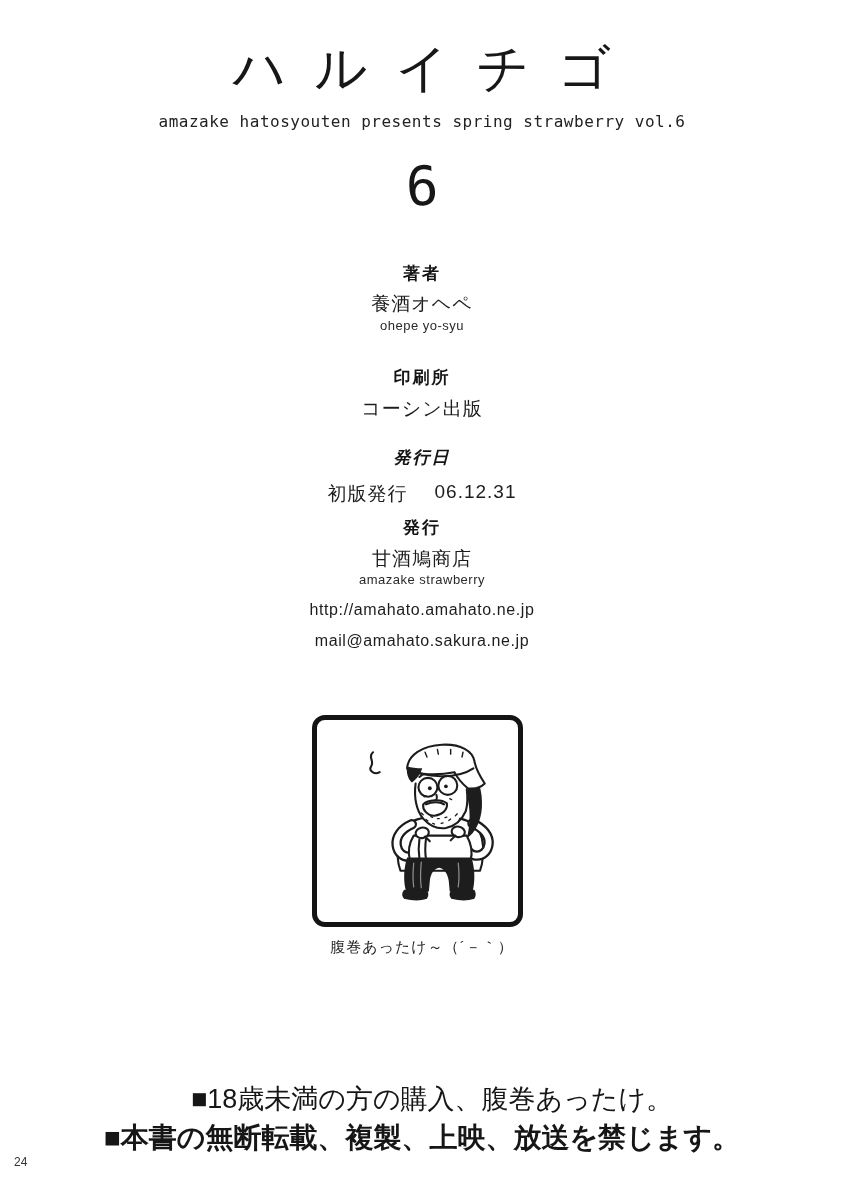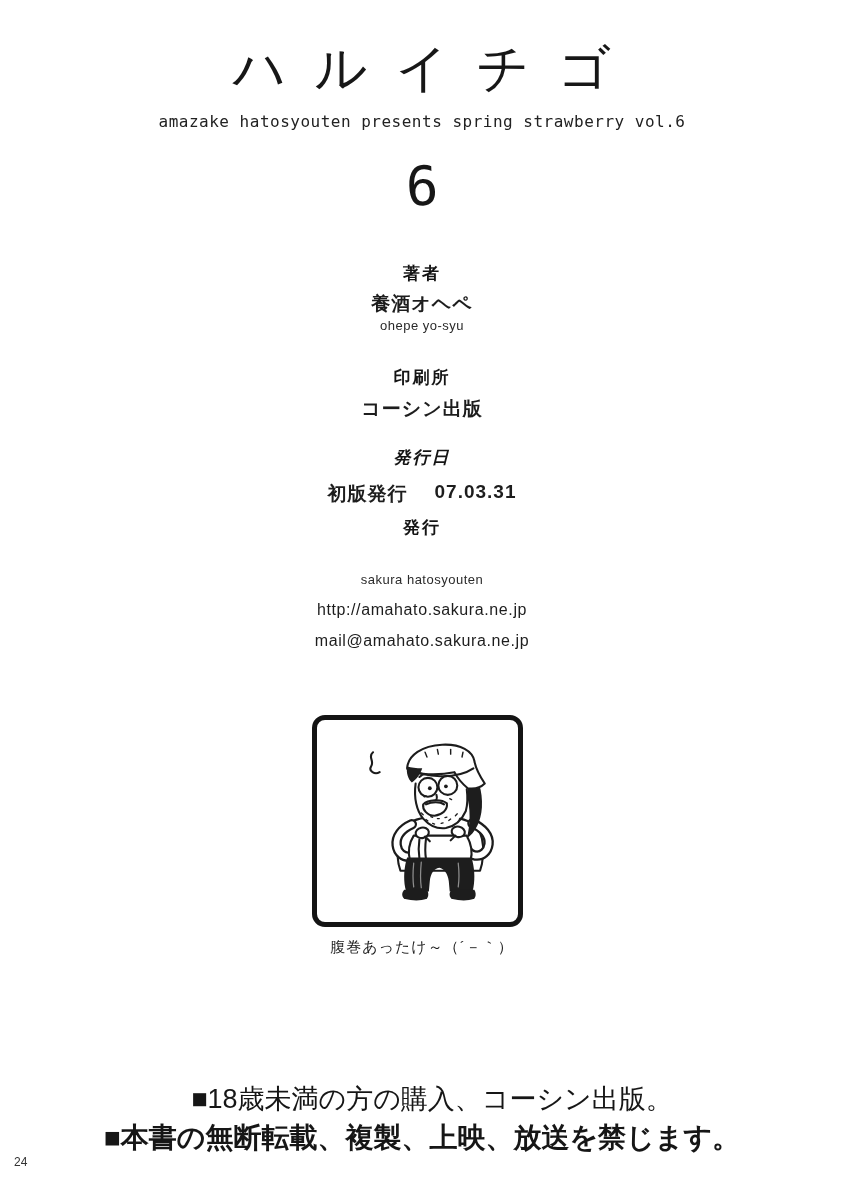"養酒オヘペ" .value { font-weight: 700 -> 400 }
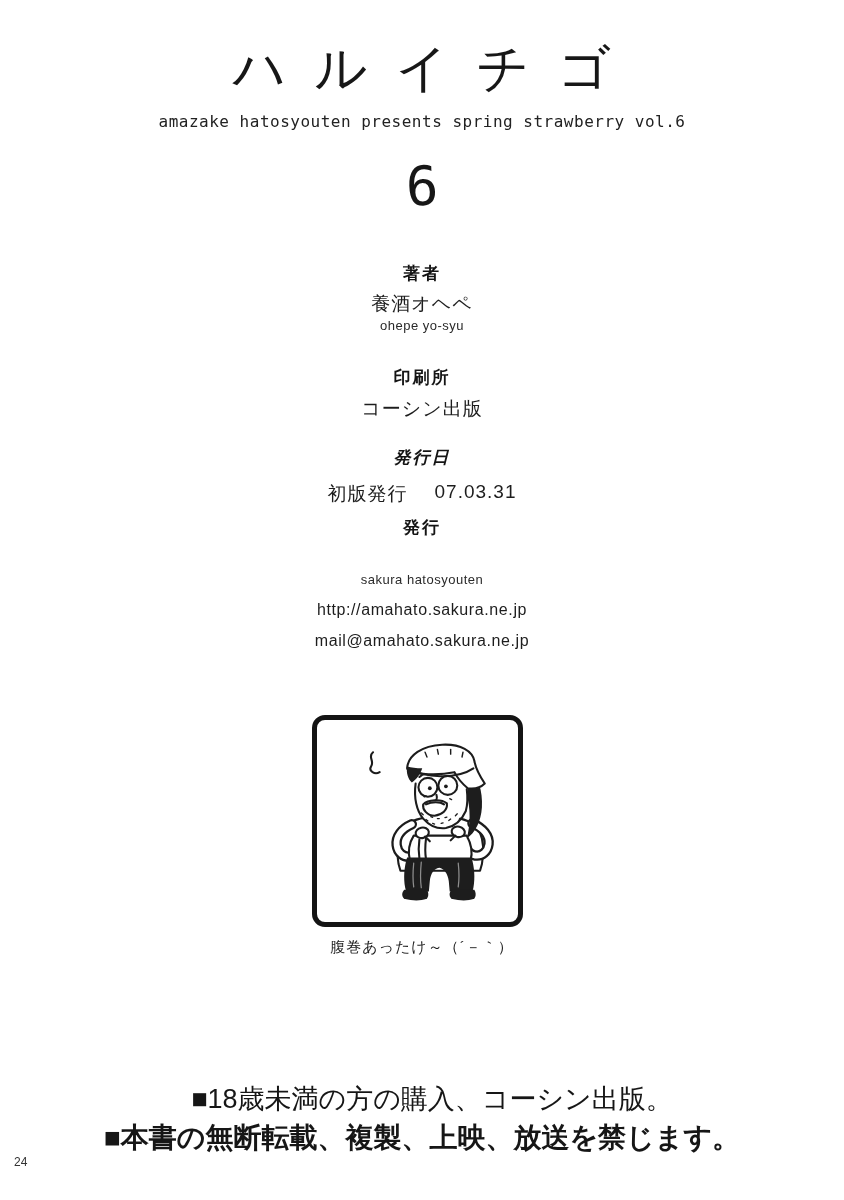"07.03.31" span { text: 07.03.31 -> 06.12.31 }
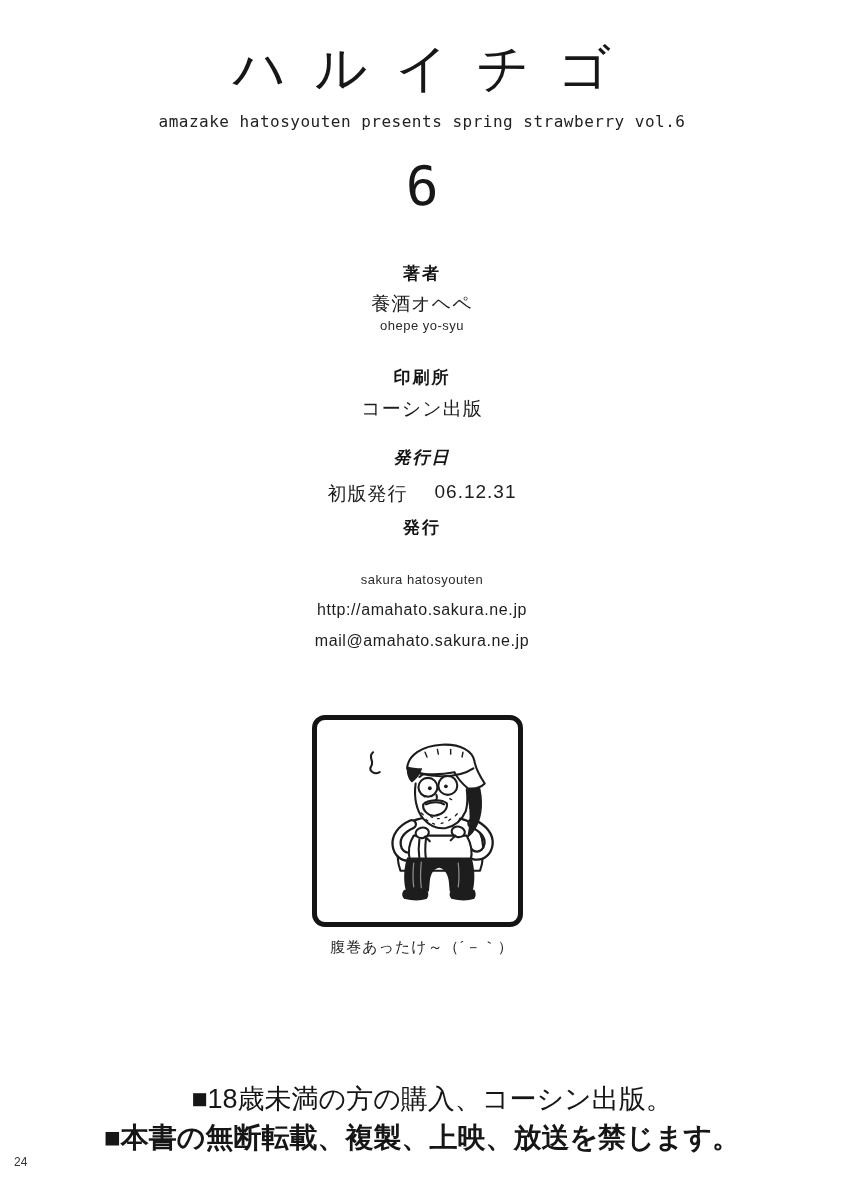"甘酒鳩商店" div.abs { html: none -> <div>甘酒鳩商店</div> }
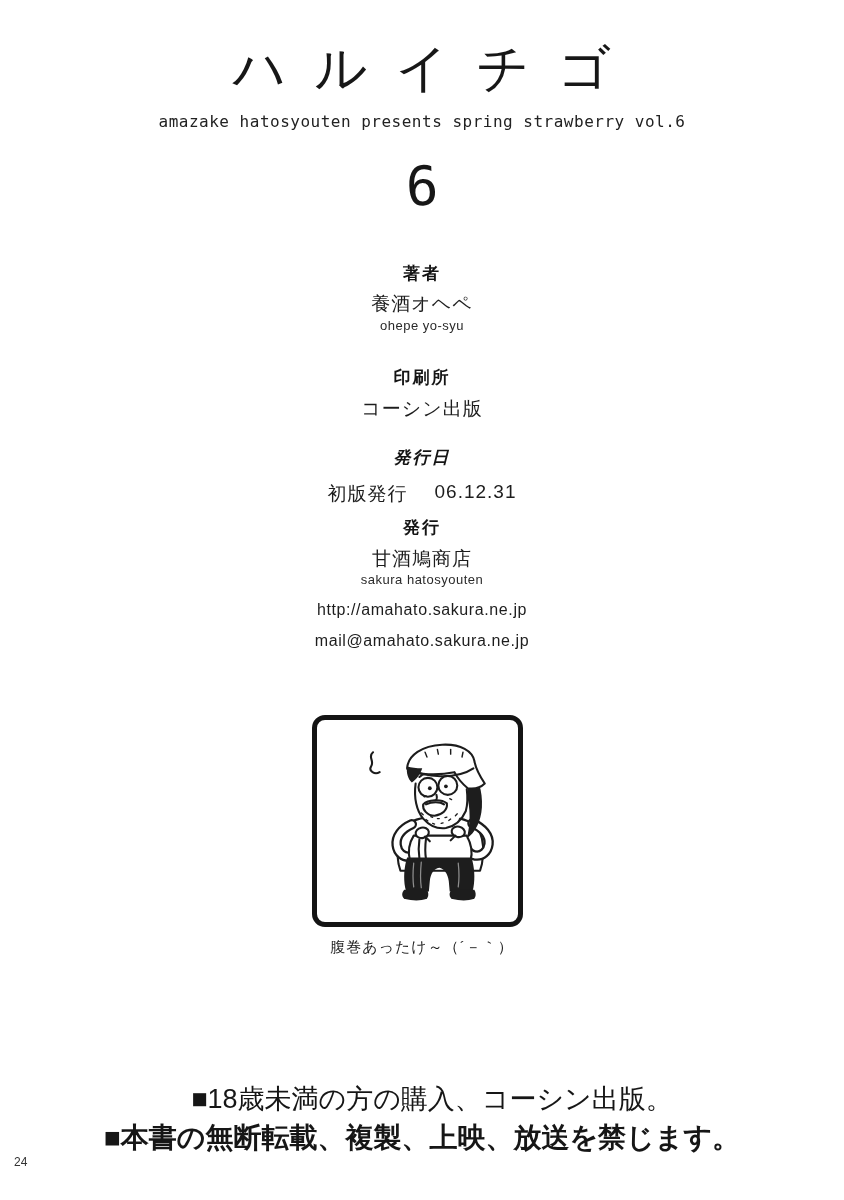"sakura hatosyouten" div.abs { text: sakura hatosyouten -> amazake strawberry }
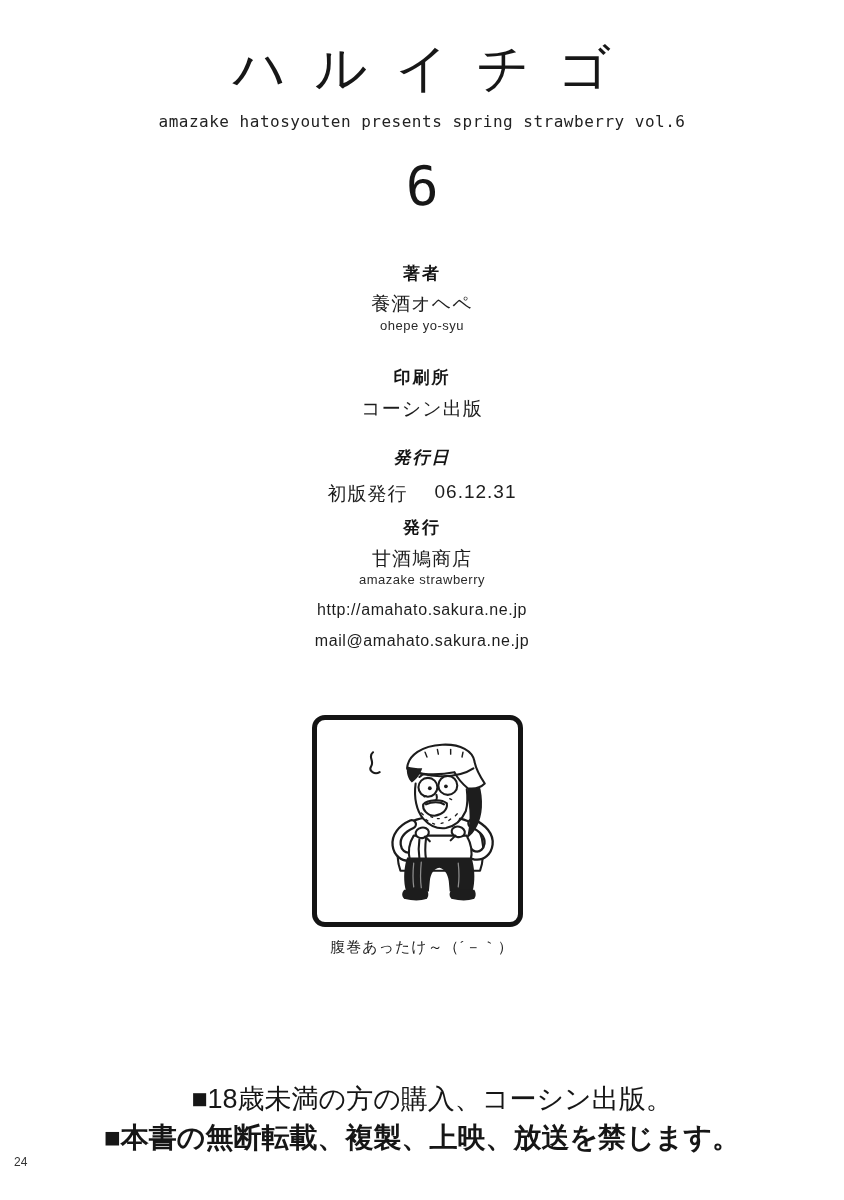"http://amahato.sakura.ne.jp" div.abs { text: http://amahato.sakura.ne.jp -> http://amahato.amahato.ne.jp }
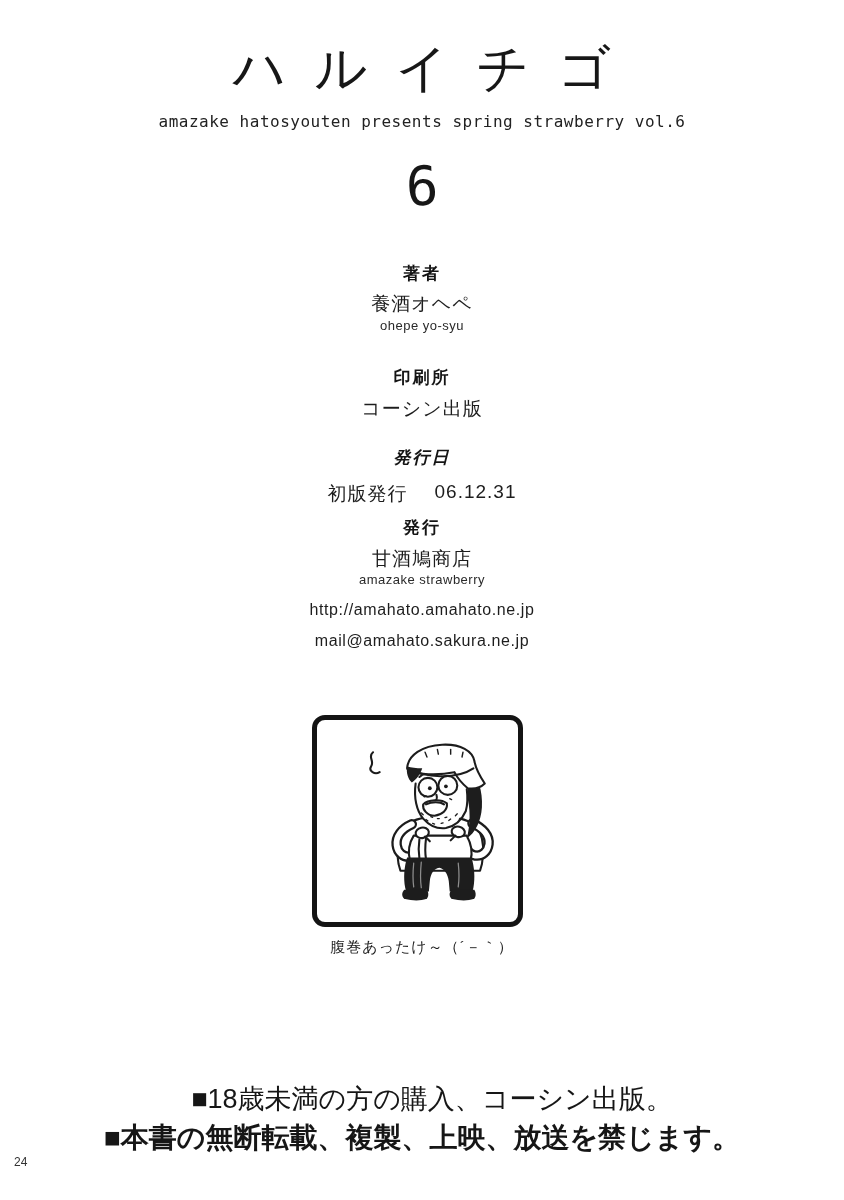"■18歳未満の方の購入、コーシン出版。" div.abs { text: コーシン出版 -> 腹巻あったけ }
